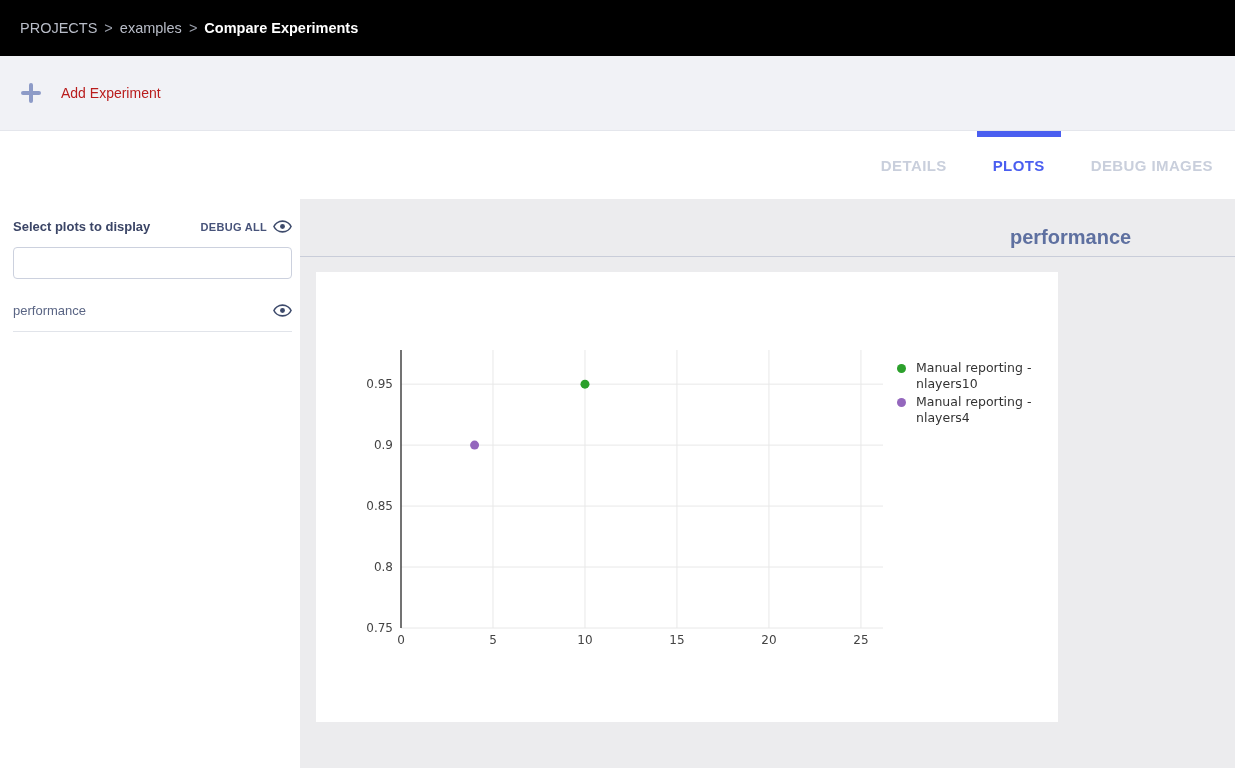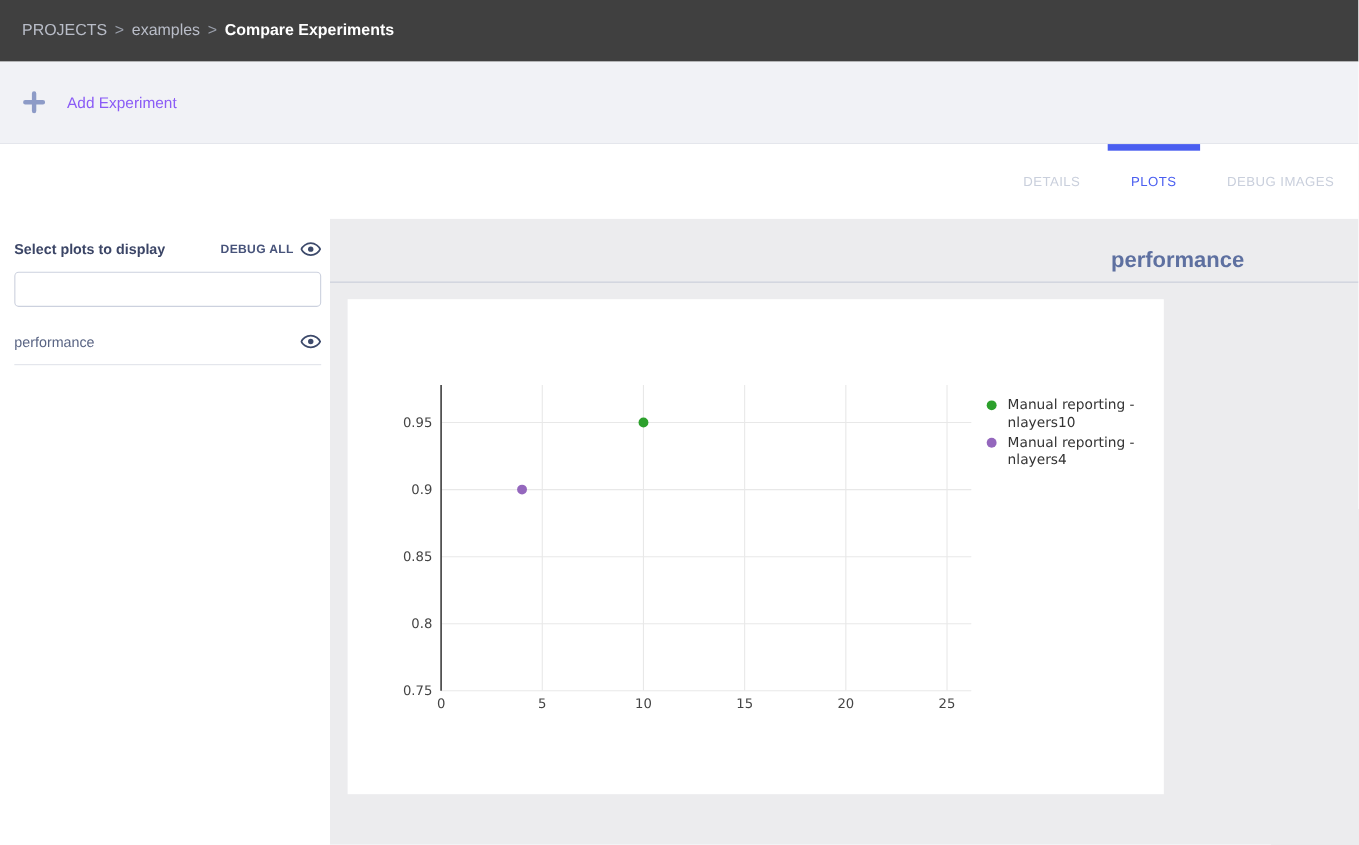"PROJECTS" .navbar { background: #404040 -> #000000 }
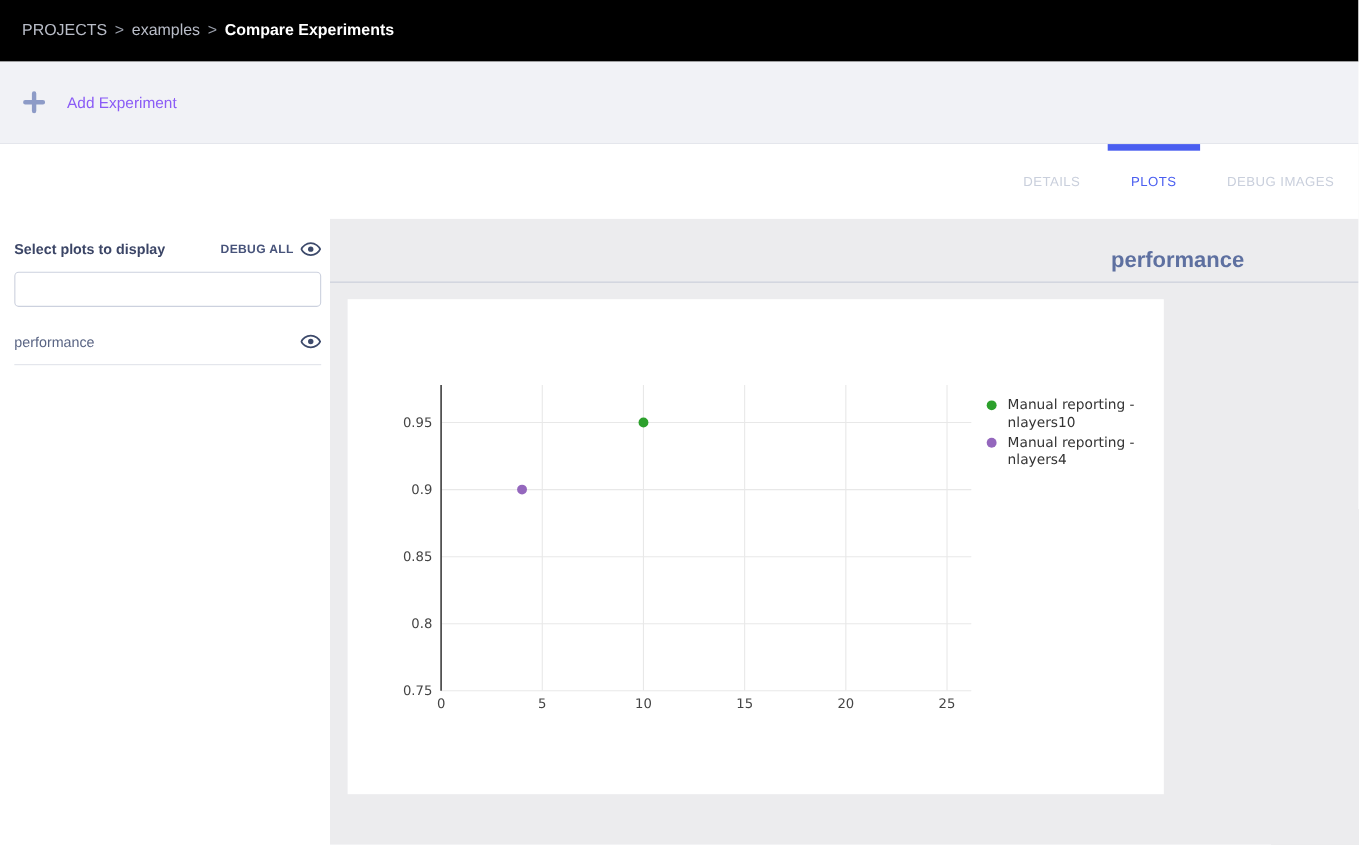"Add Experiment" .add-label { color: #8b5cf6 -> #b91c1c }
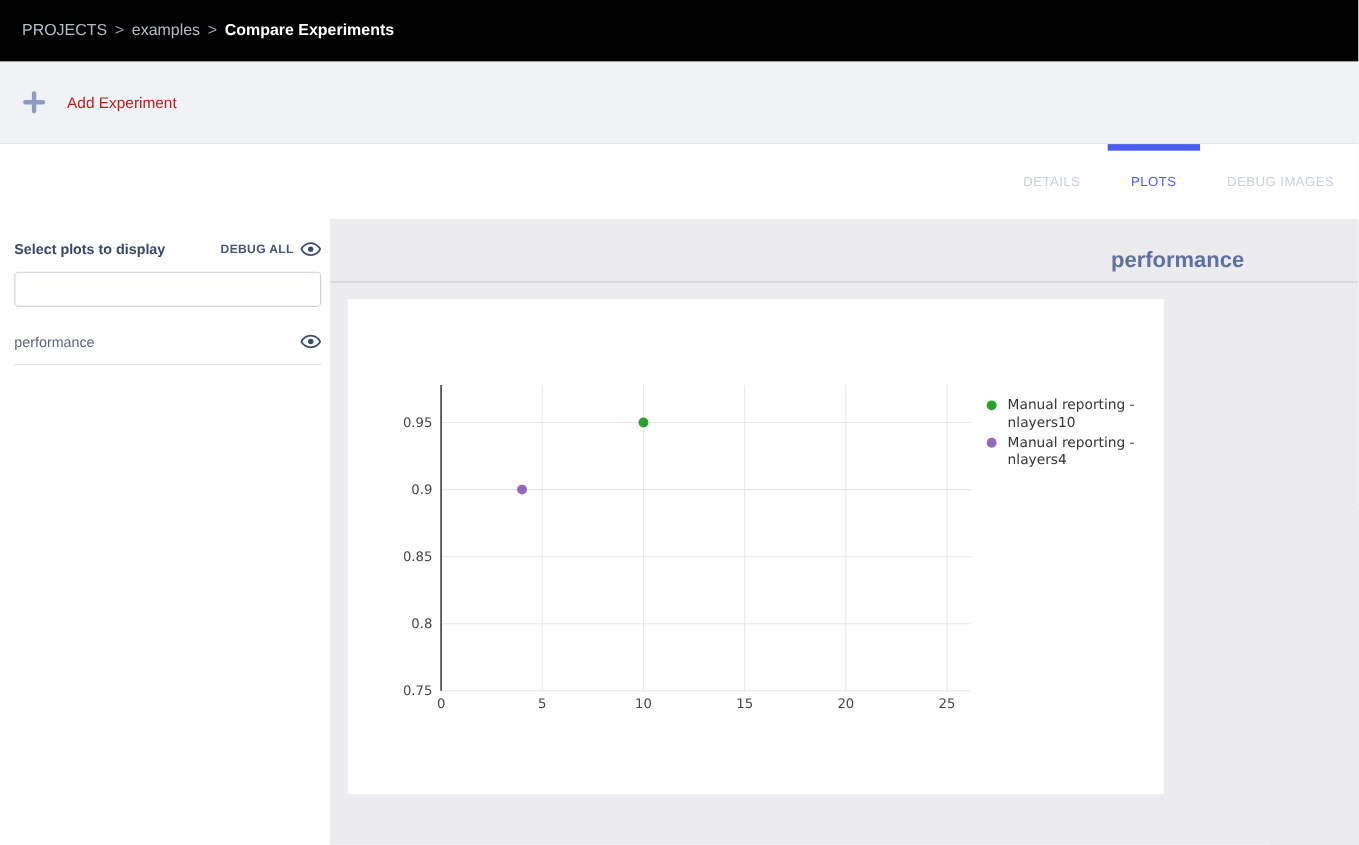"DETAILS" .tab { font-size: 12px -> 15px; font-weight: 400 -> 700 }
